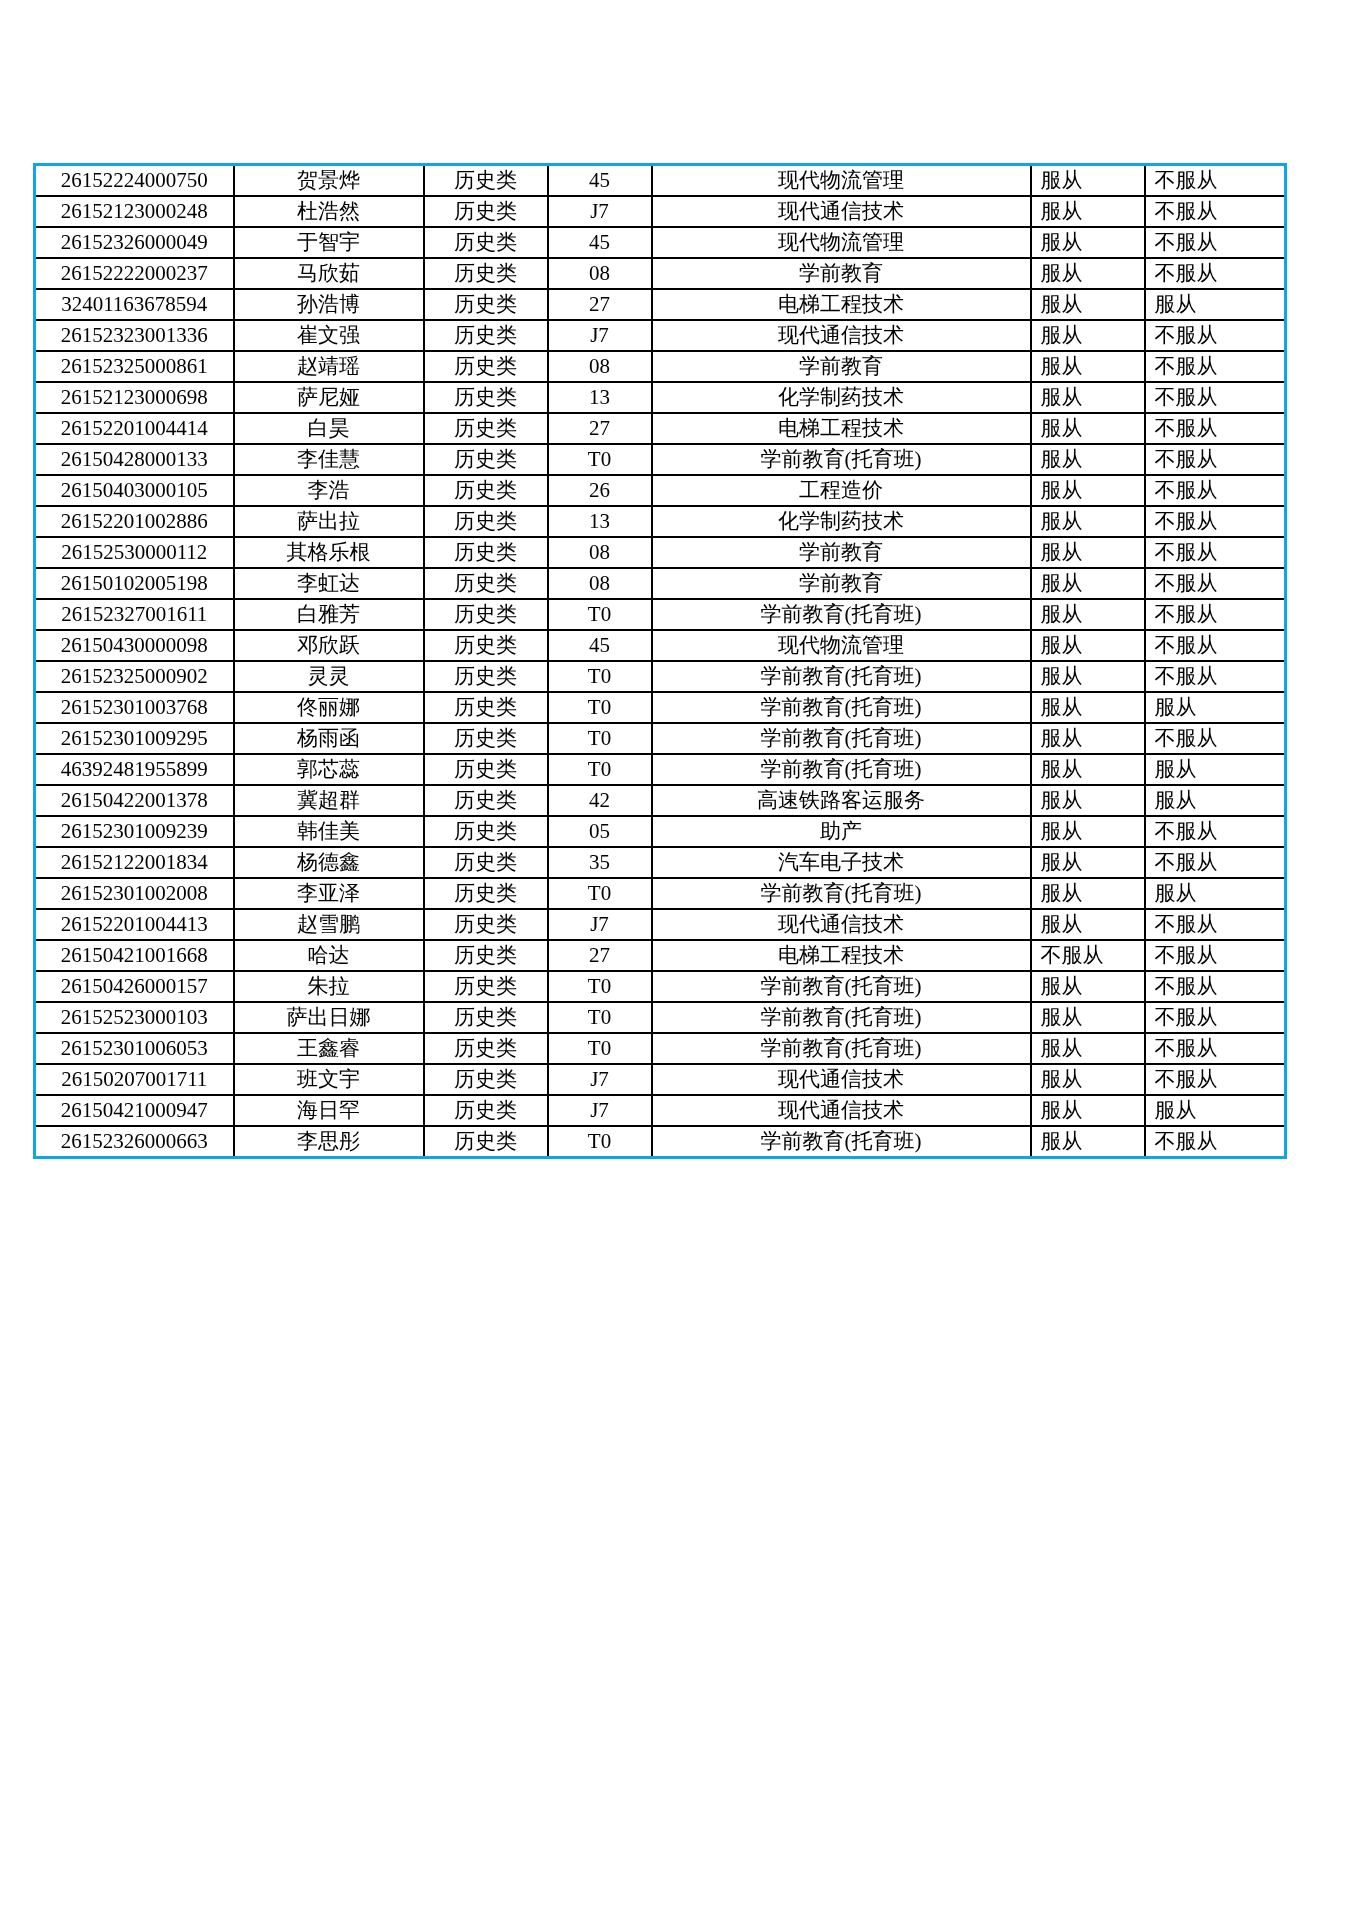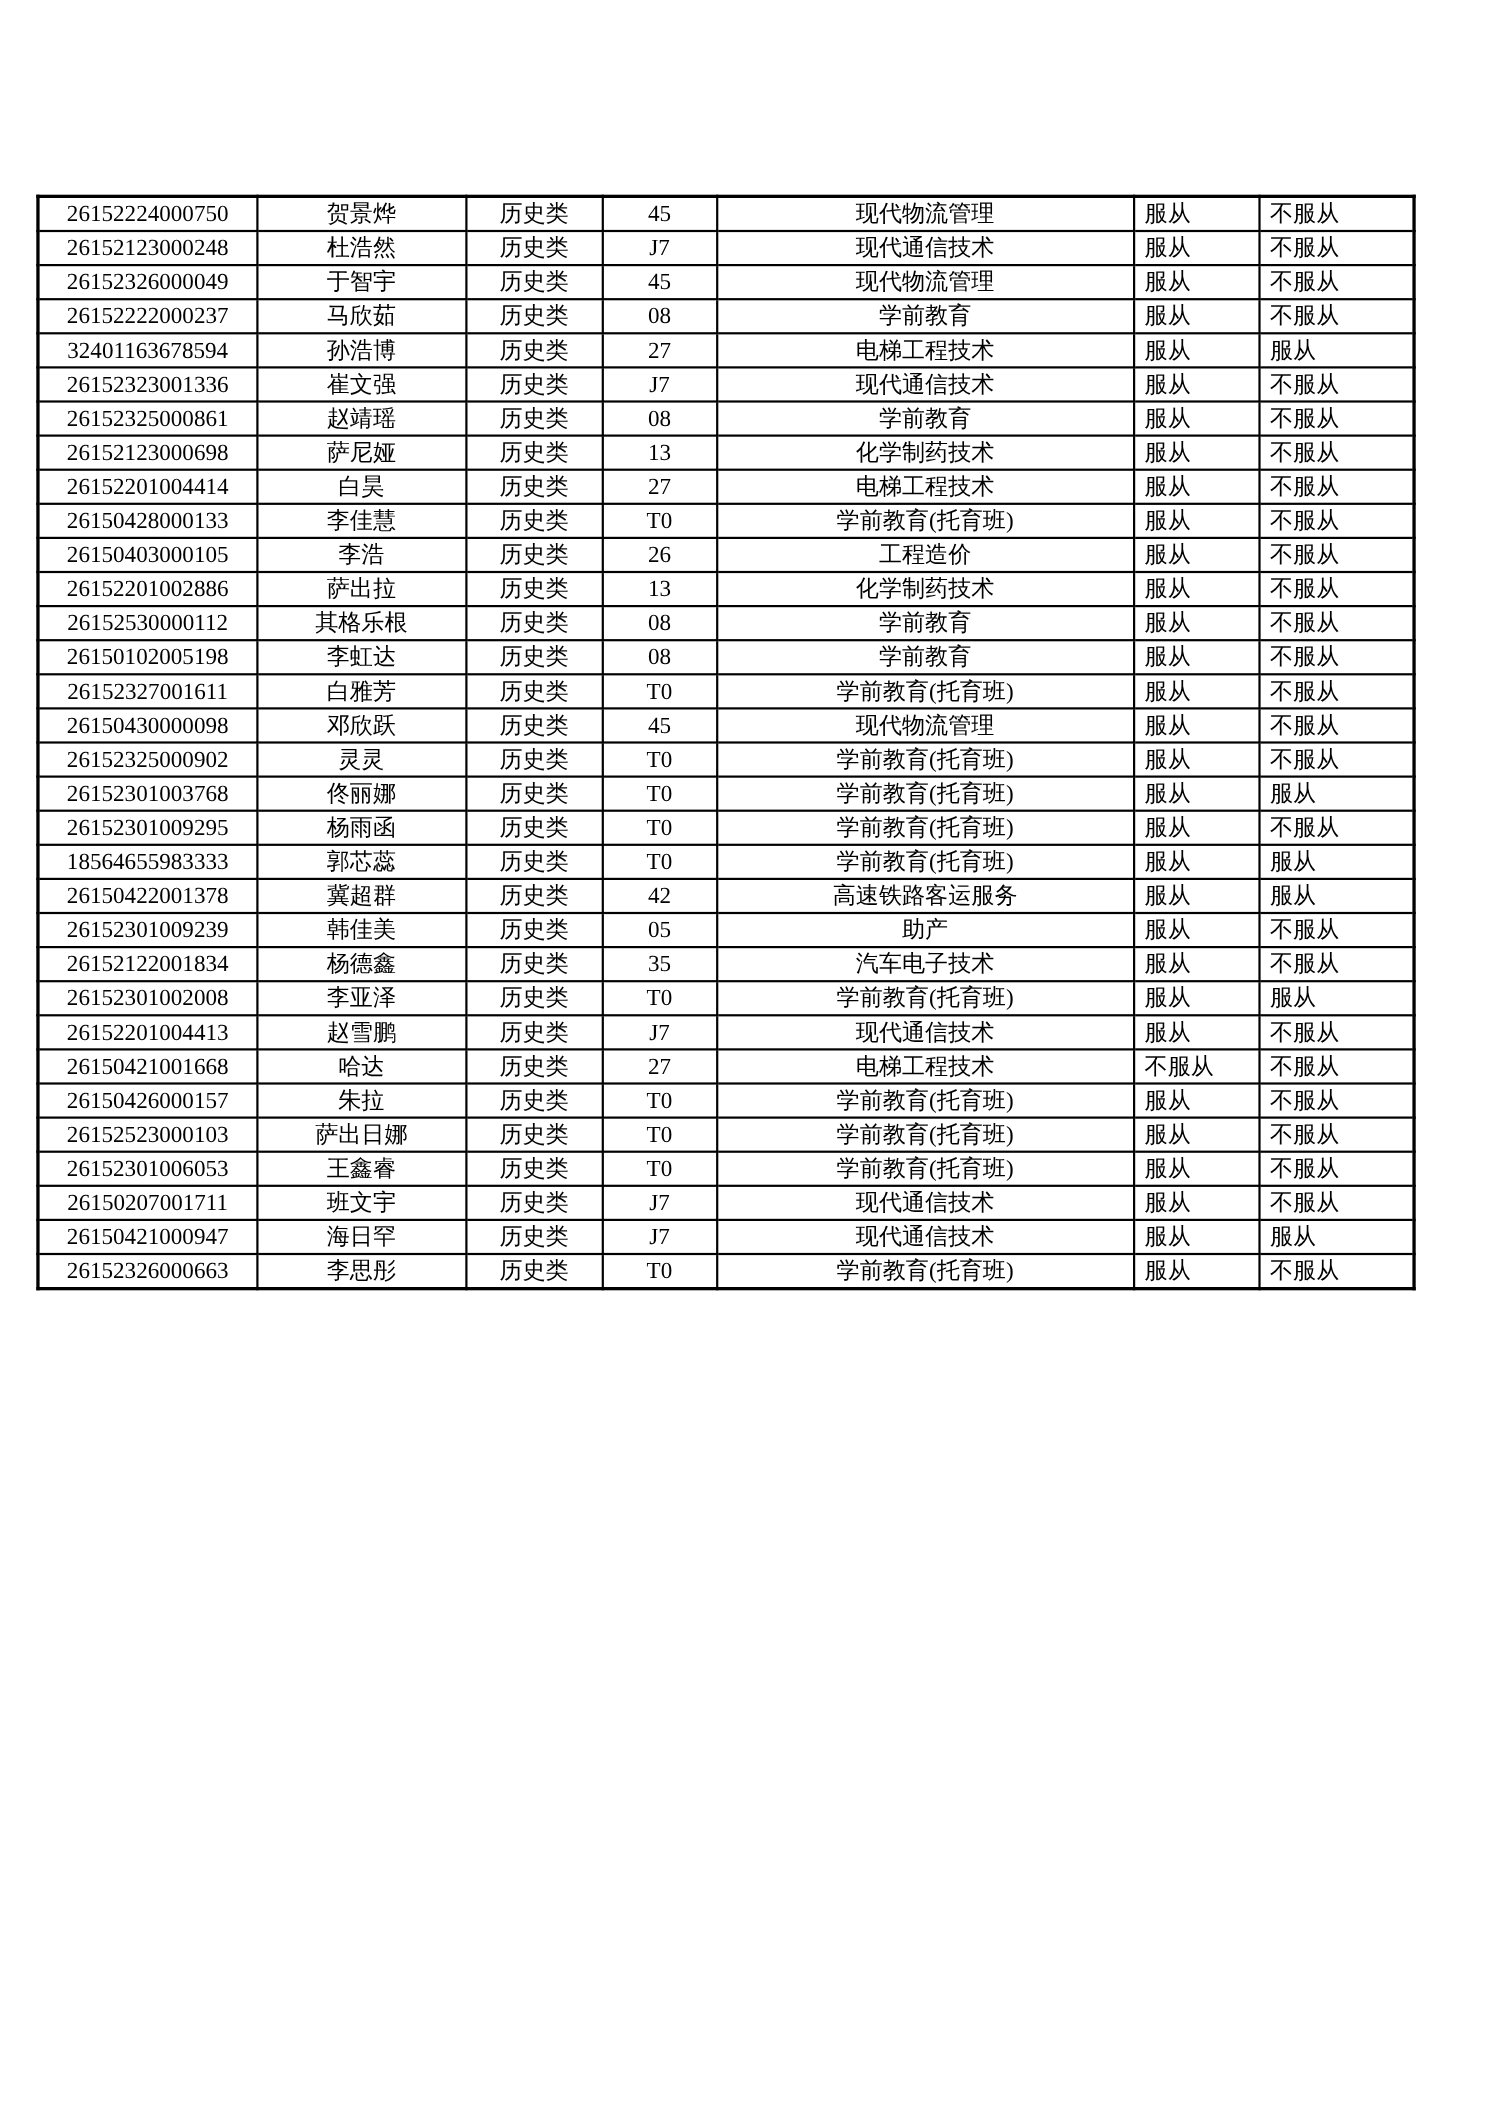"26152224000750" table.roster { border: 3px solid #000000 -> 3px solid #0ea5e9; top: 177px -> 163px }
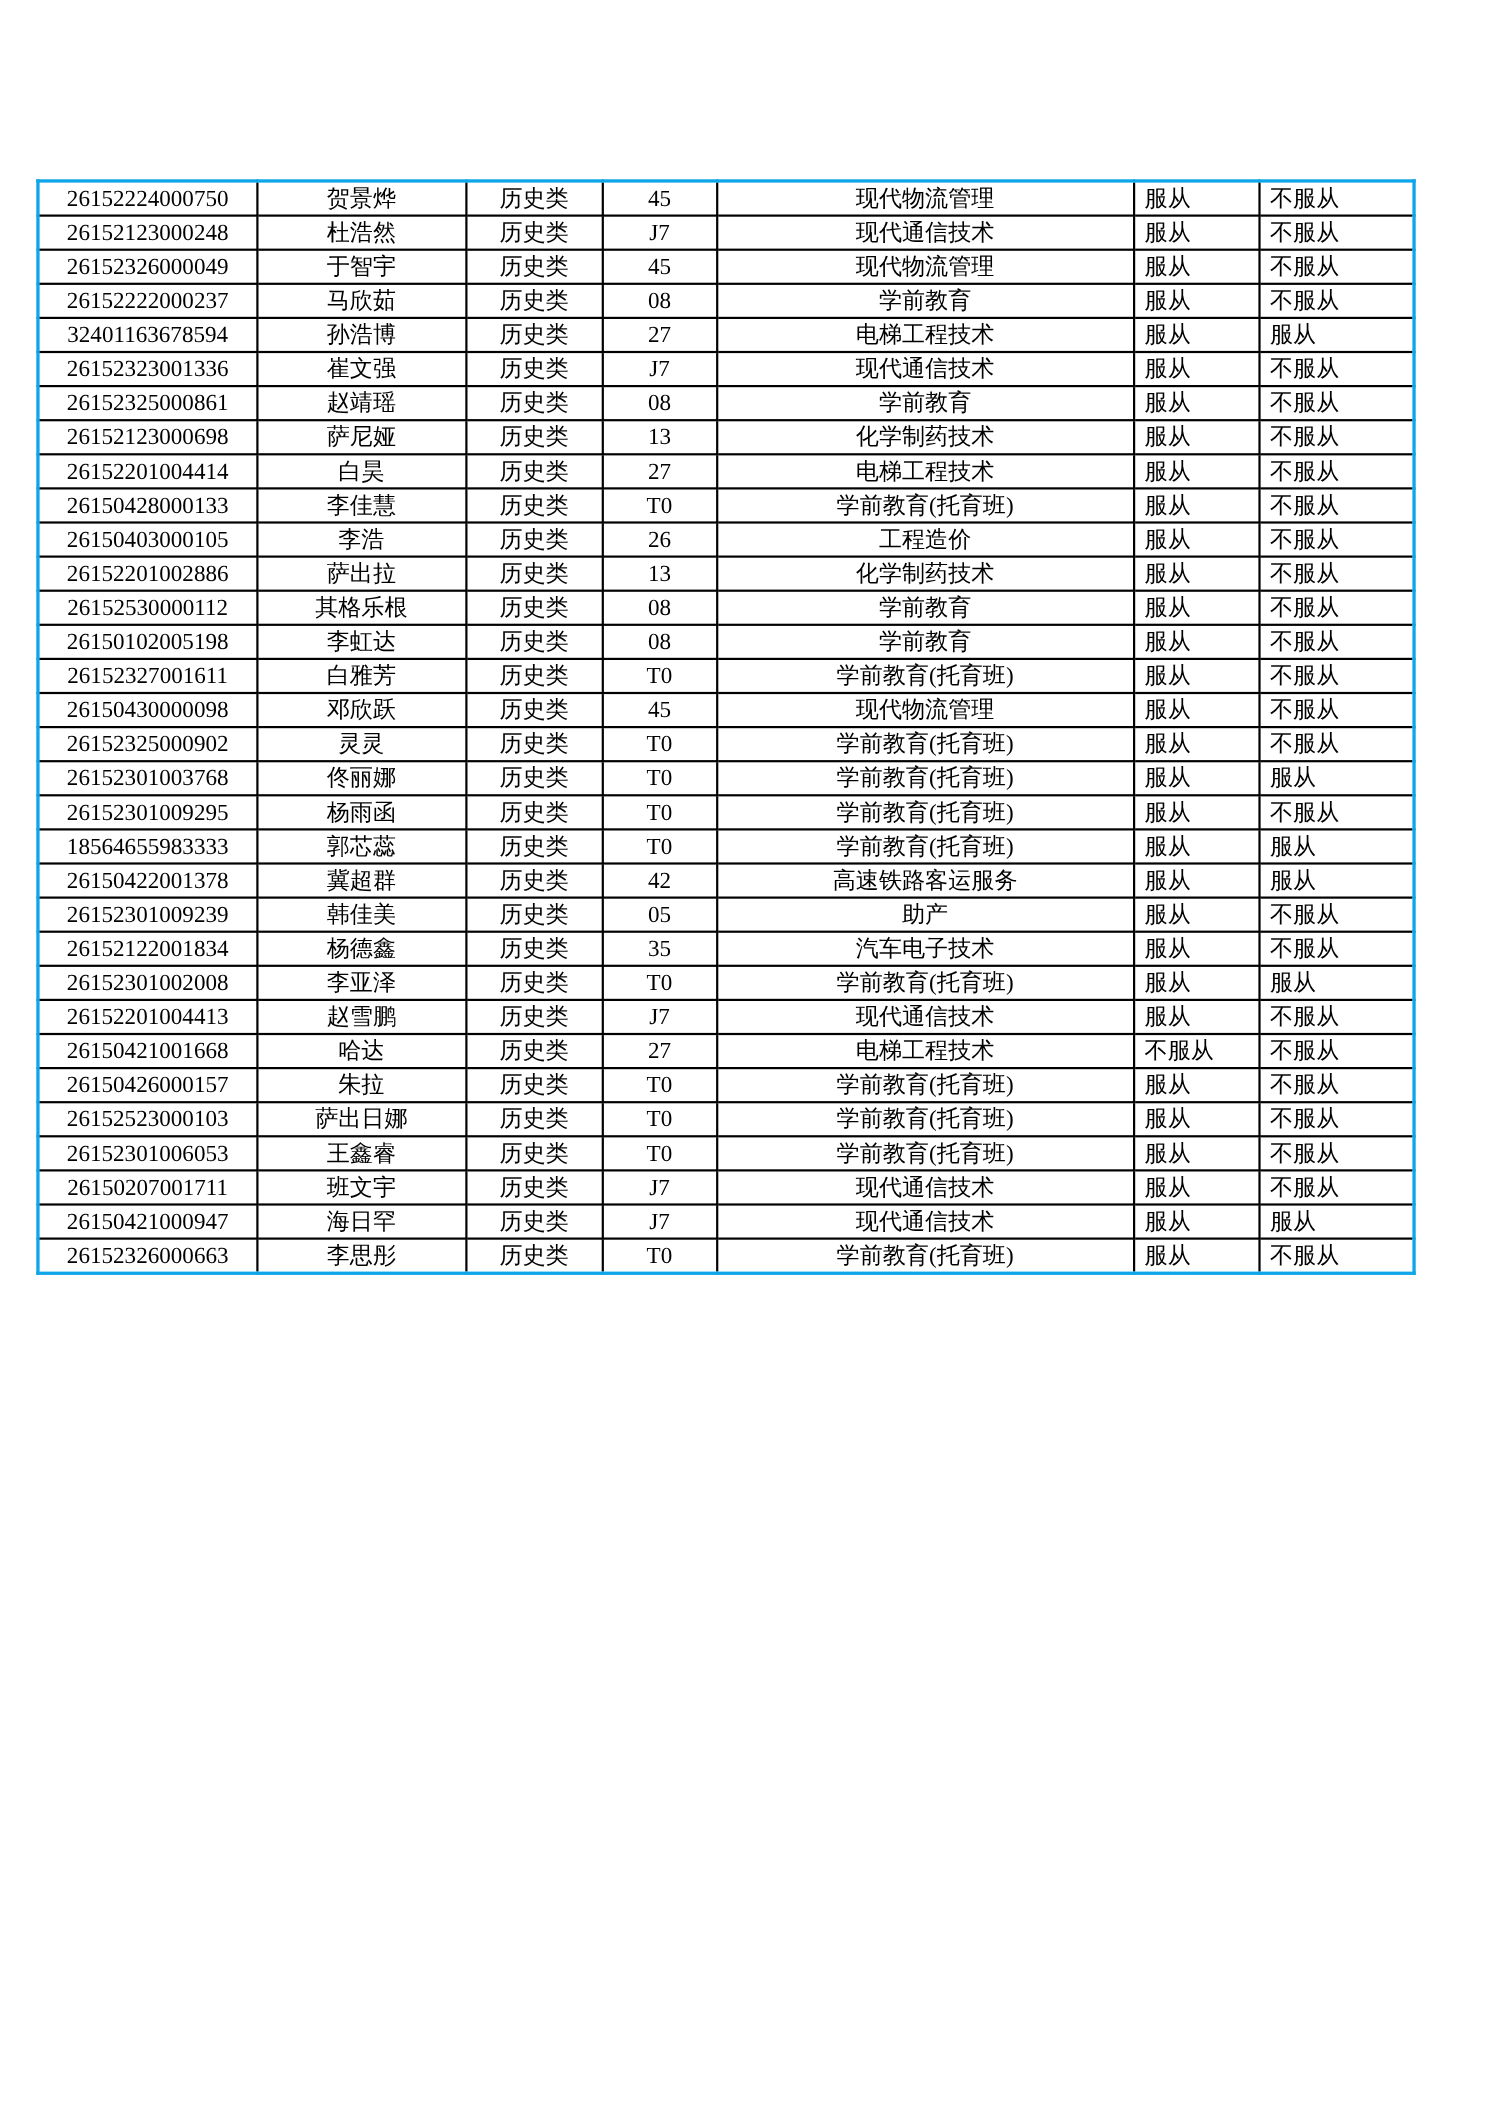"18564655983333" td { text: 18564655983333 -> 46392481955899 }
